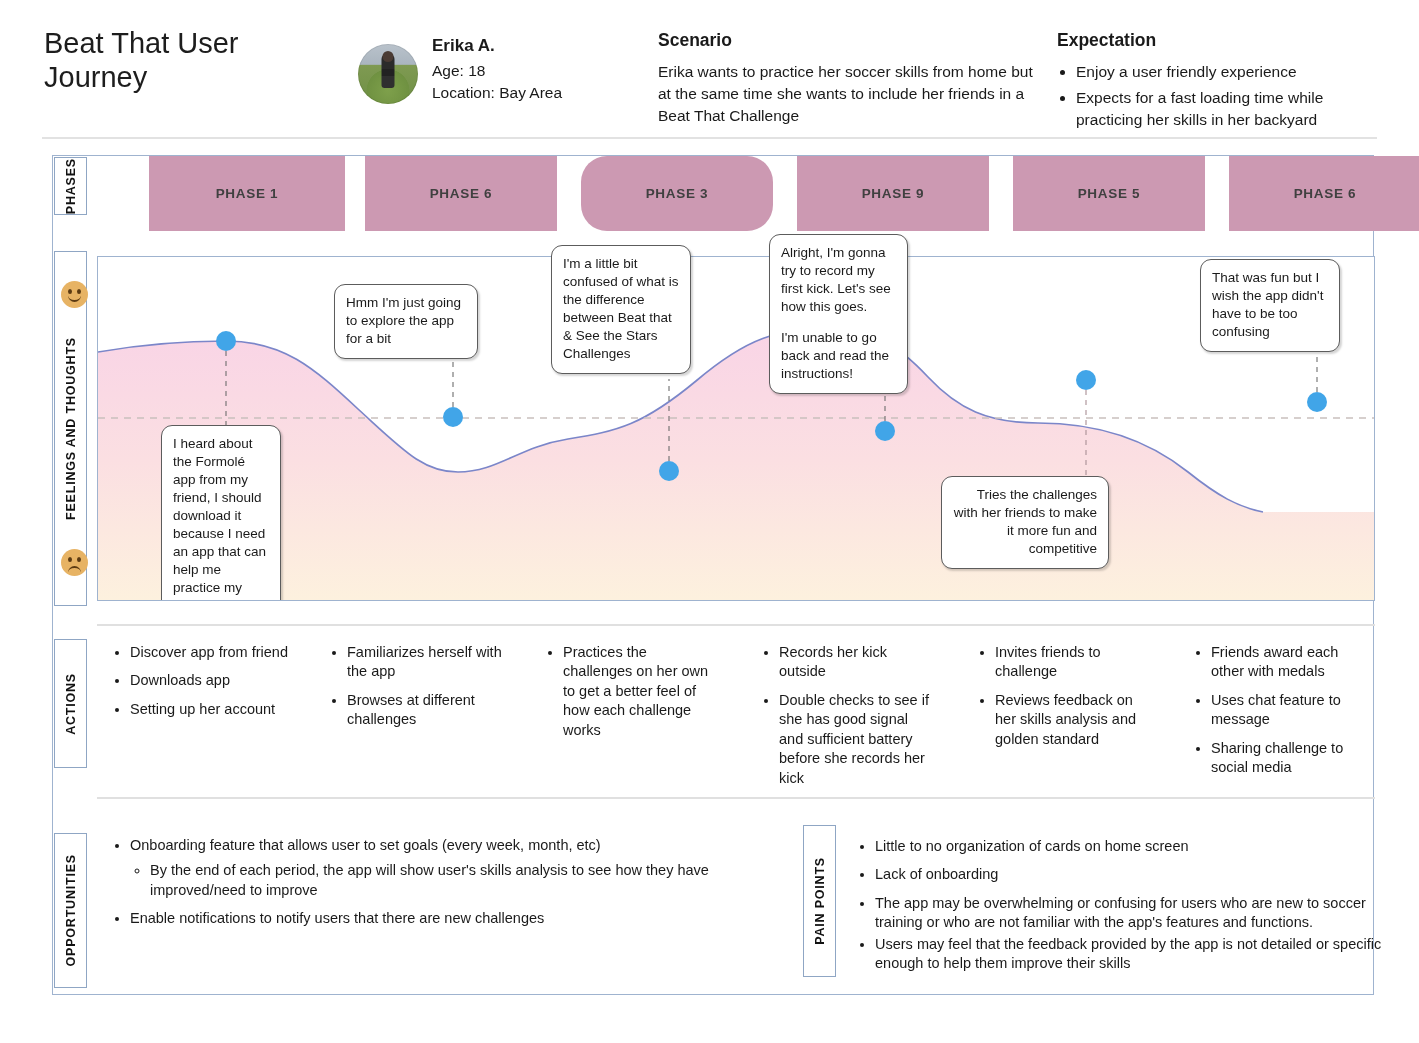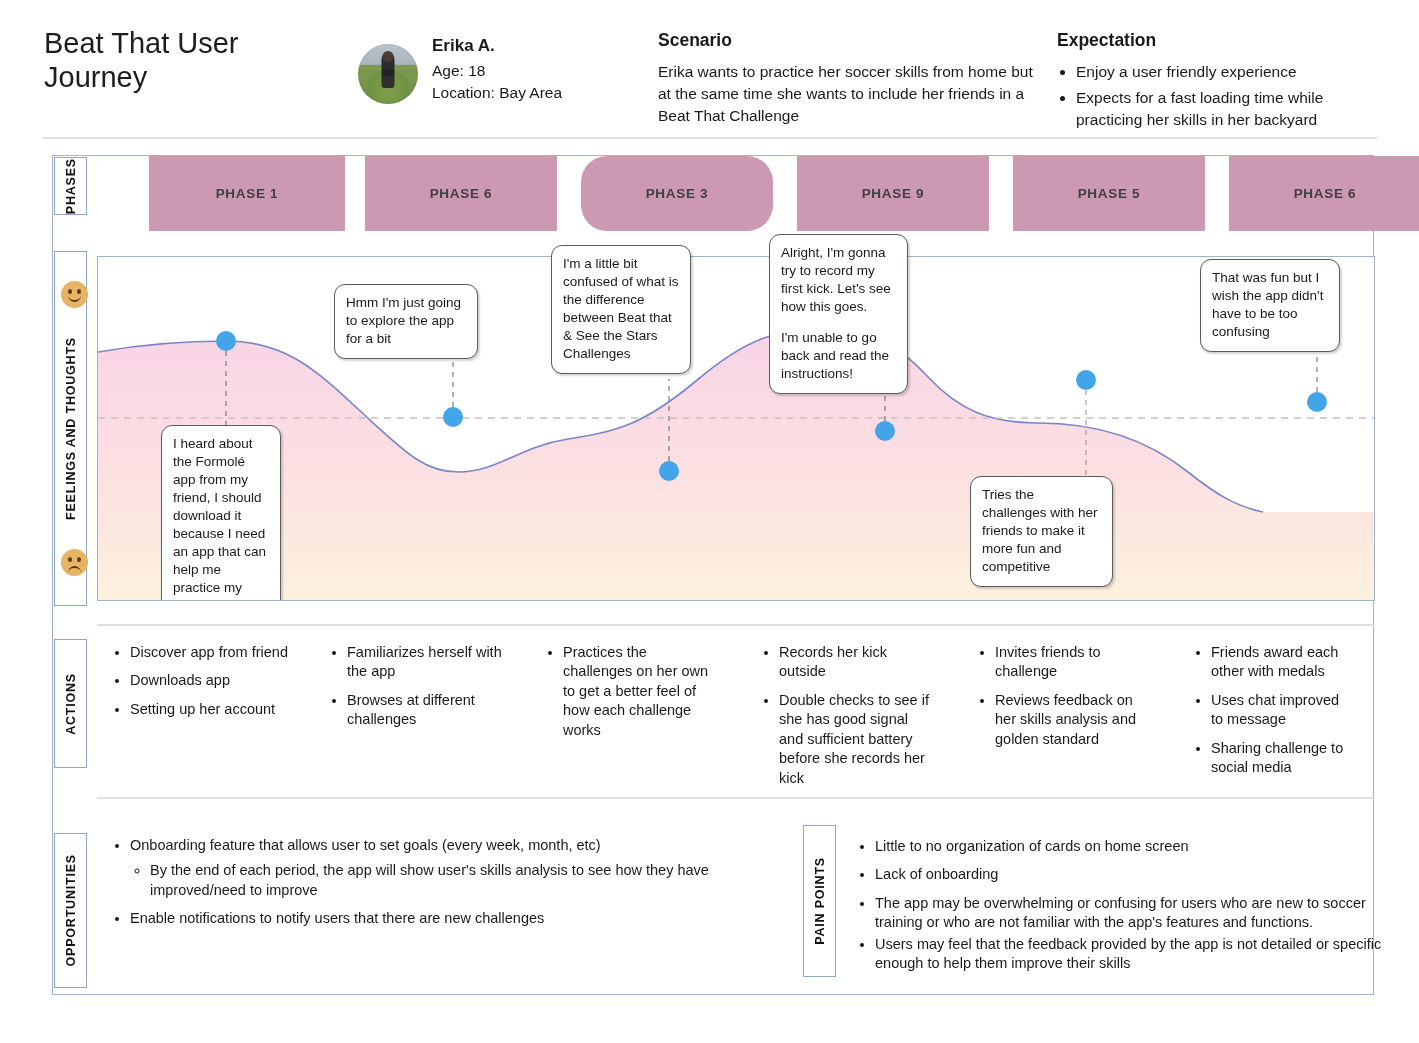"Tries the challenges with her" div.bubble { left: 917px -> 888px; text-align: none -> right; width: 143px -> 168px }
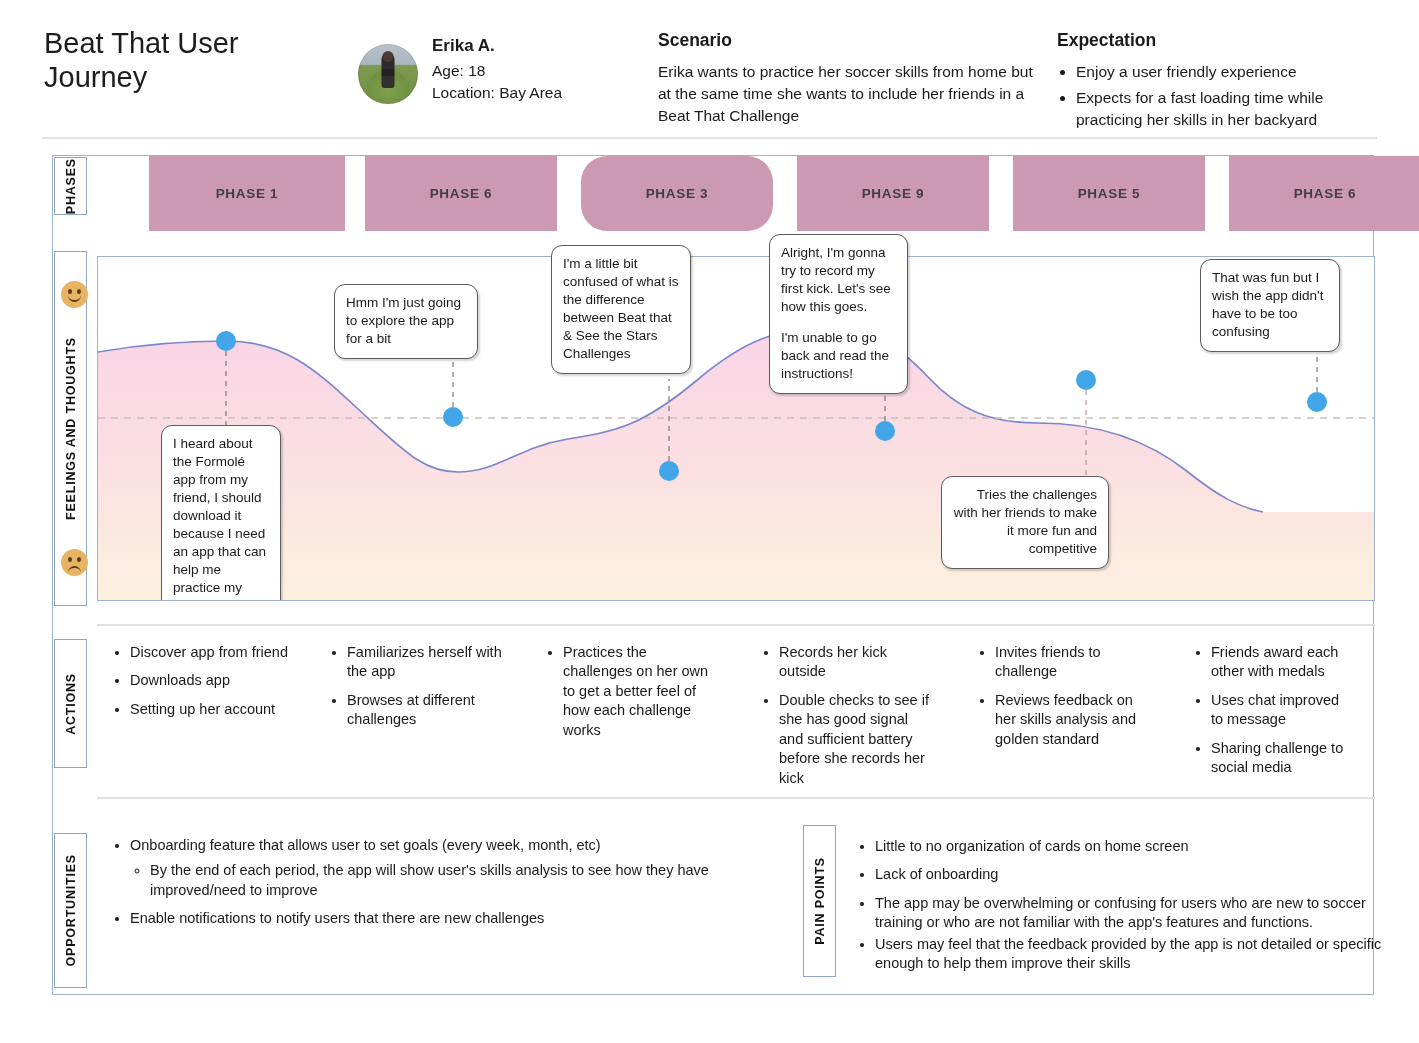"Uses chat improved to message" li { text: improved -> feature }
